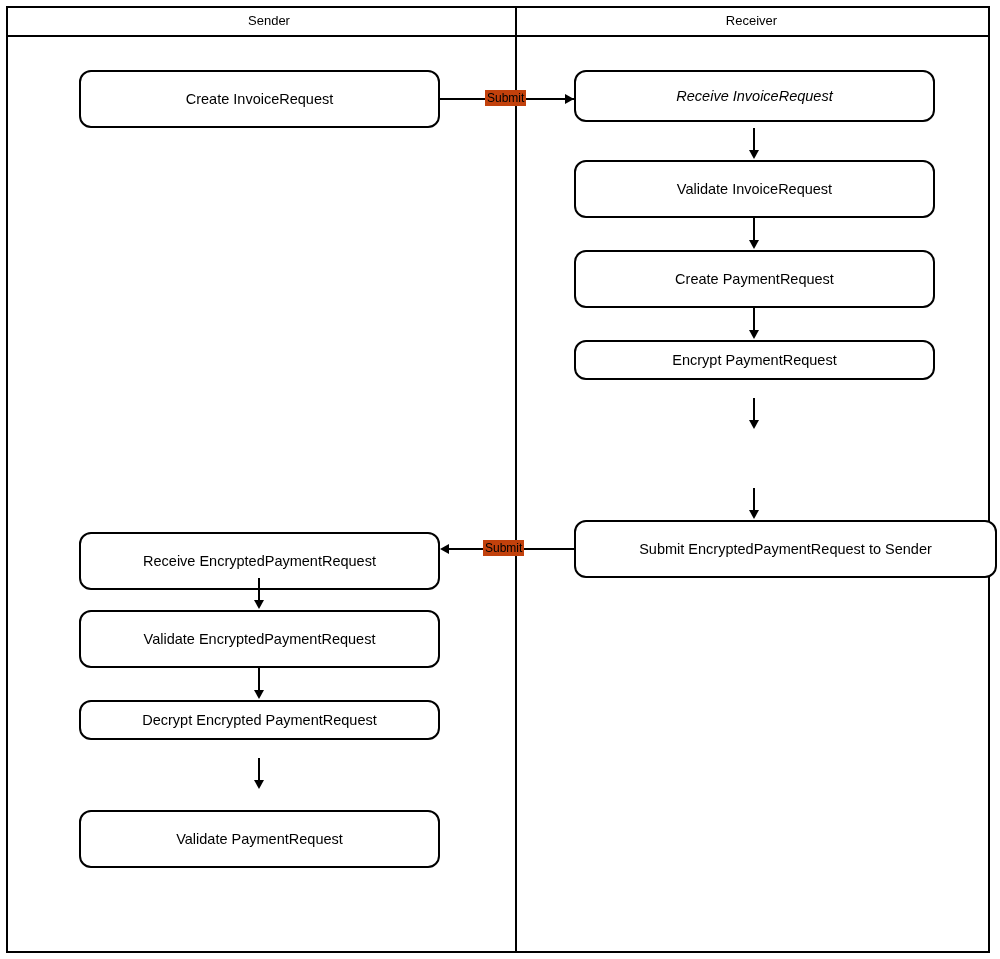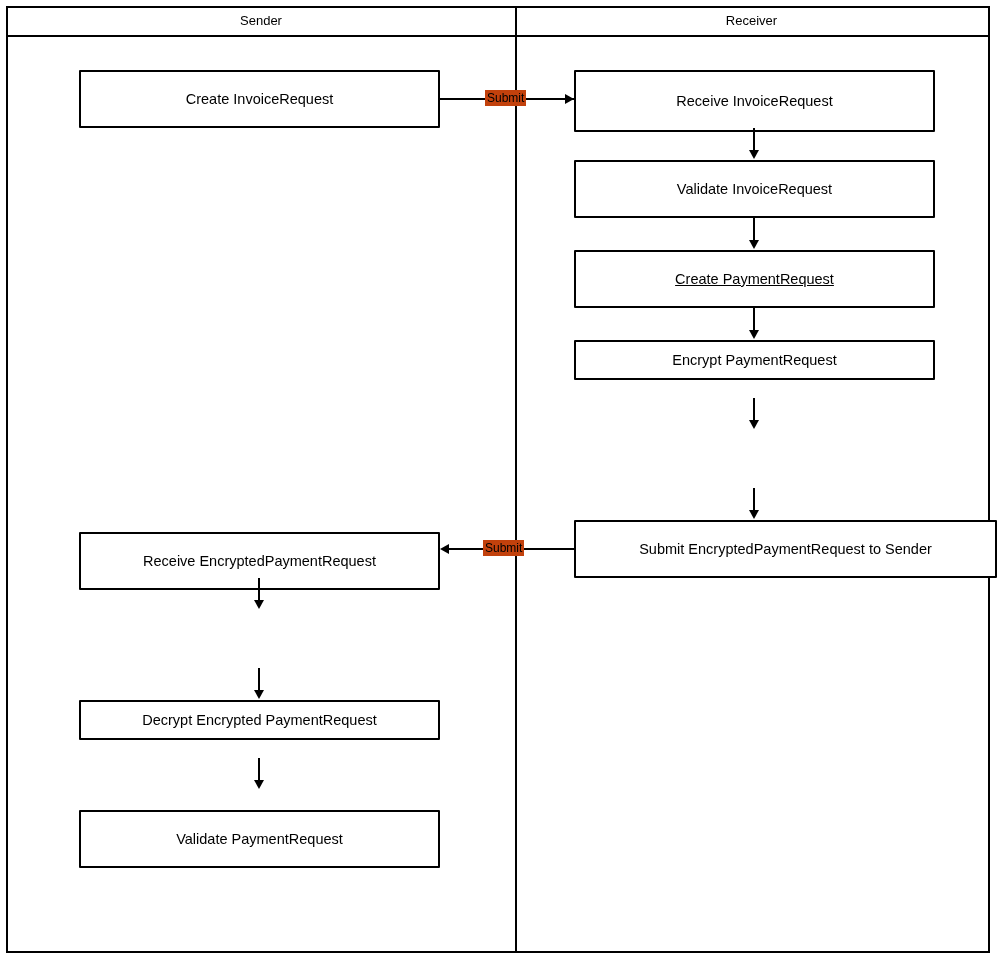"Sender" .lane-header.sender { left: 0px -> 8px }
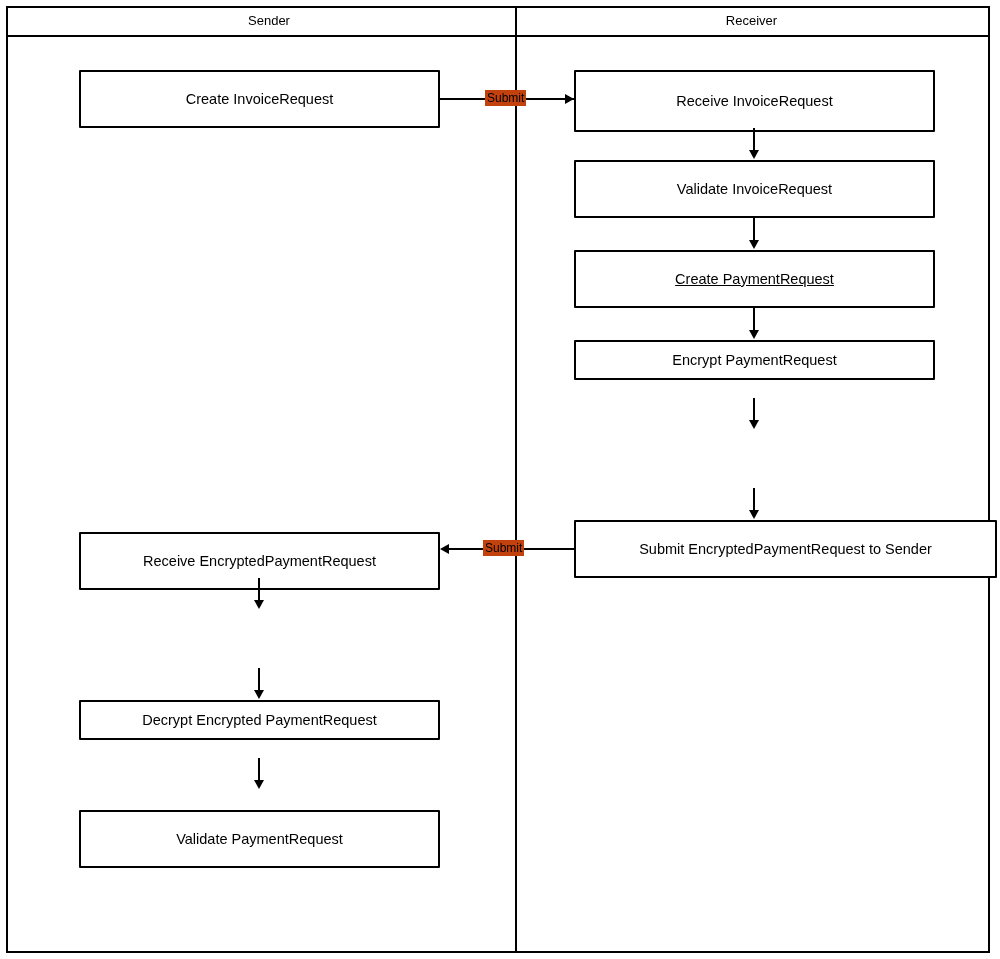"Create InvoiceRequest" .task { border-radius: 1px -> 12px }
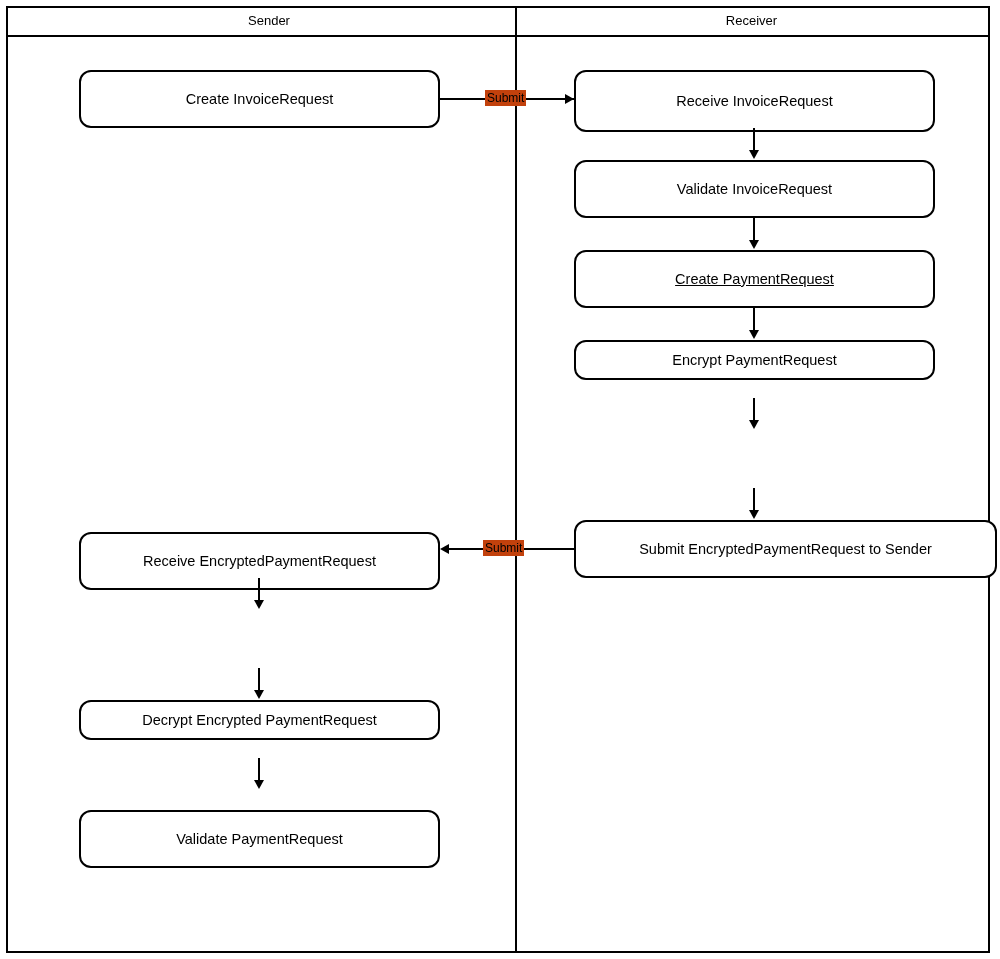"Receive InvoiceRequest" div.task { font-style: none -> italic; height: 62px -> 52px }
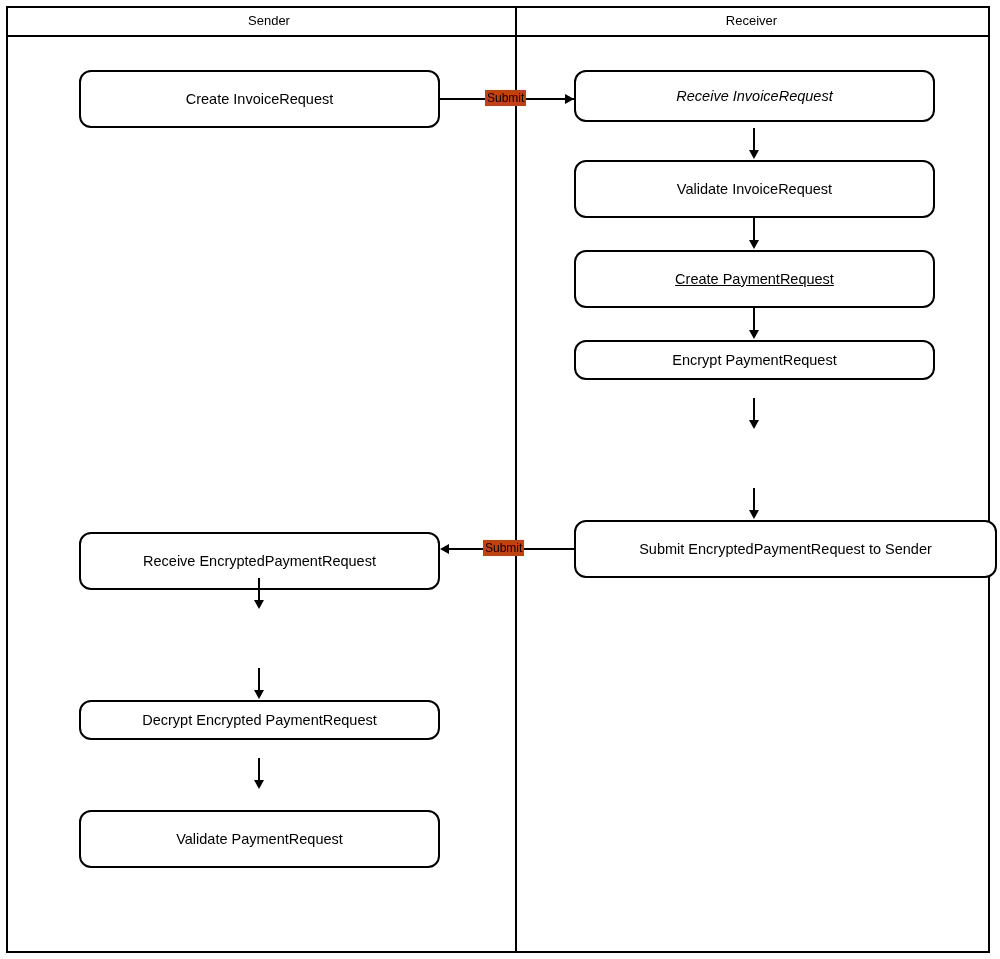"Create PaymentRequest" div.task { text-decoration: underline -> none }
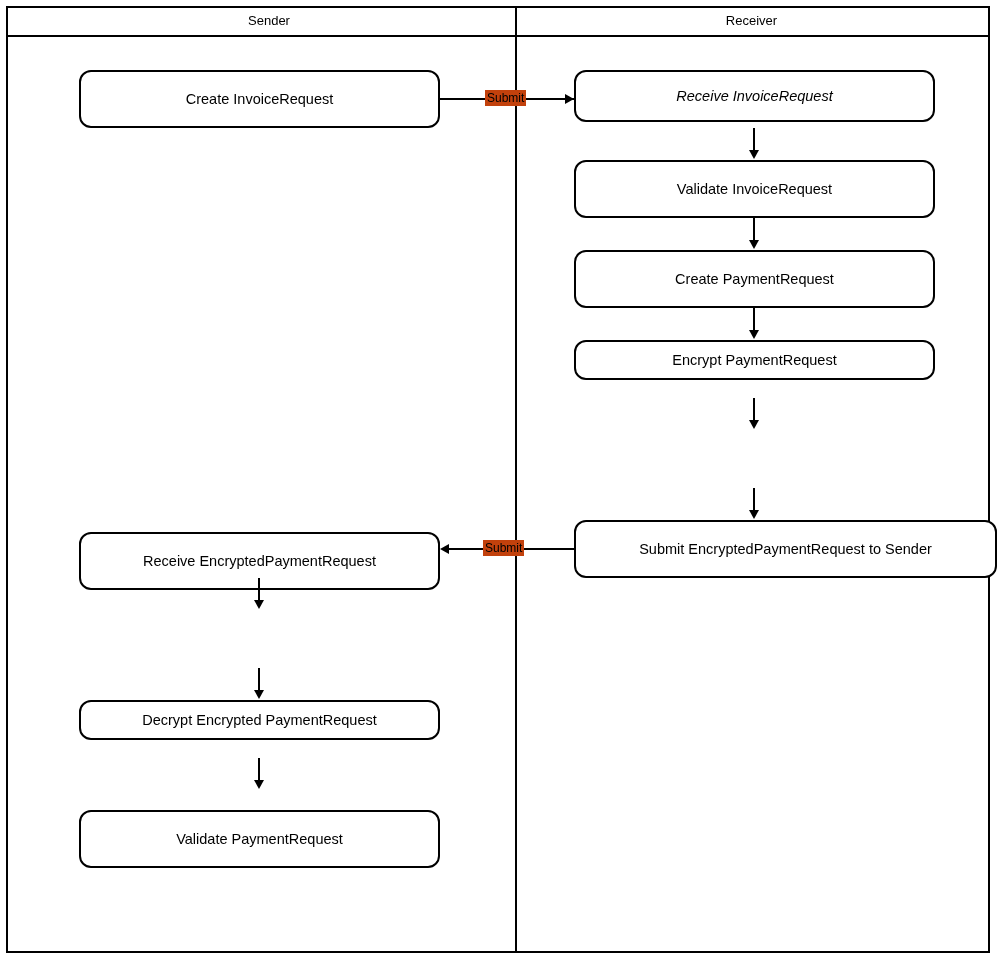"Validate EncryptedPaymentRequest" div.task { html: none -> <div> <span>Validate EncryptedPaymentRequest</span> </div> }
